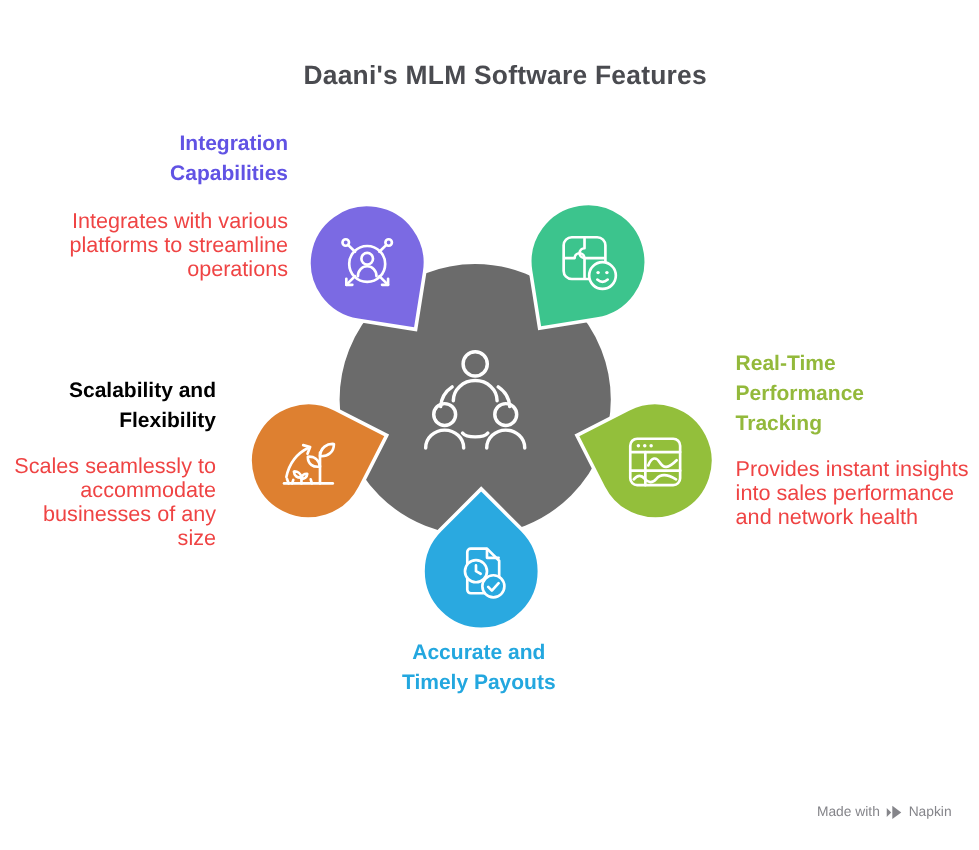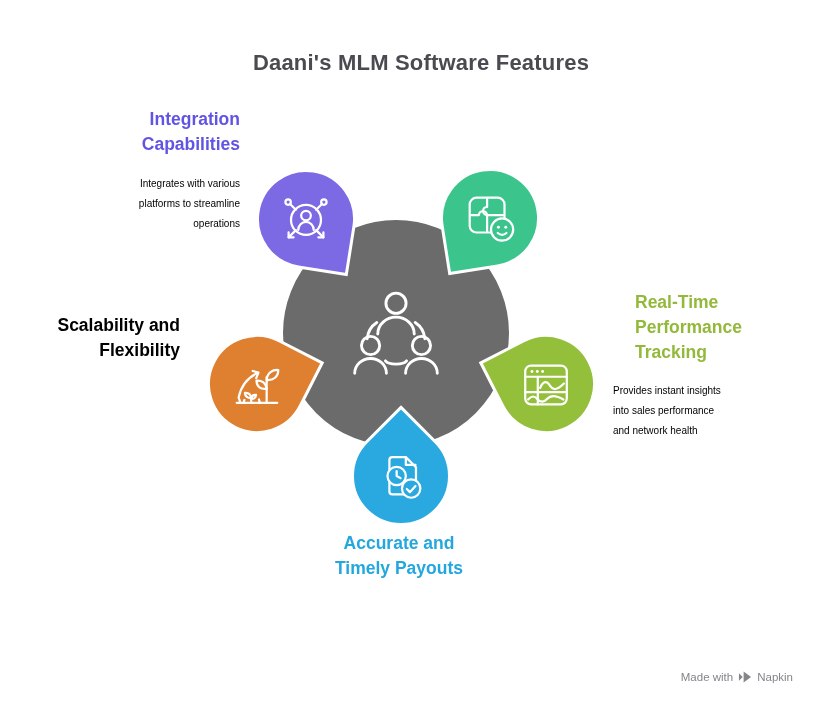"Integrates with various" .feature .desc { color: #000000 -> #ef4444; font-size: 10px -> 18px }
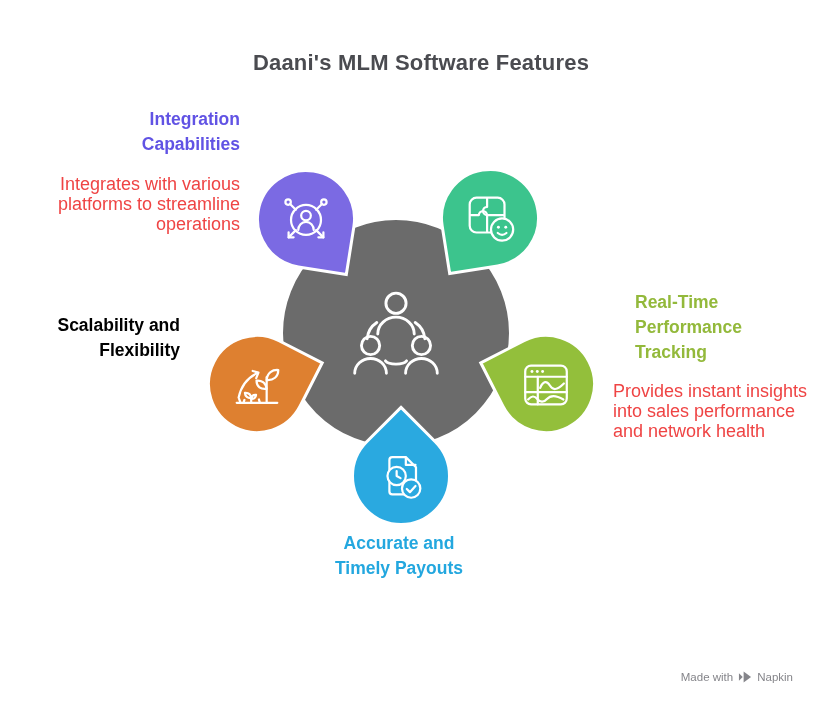"Real-Time" div.heading { margin-left: 22px -> none }
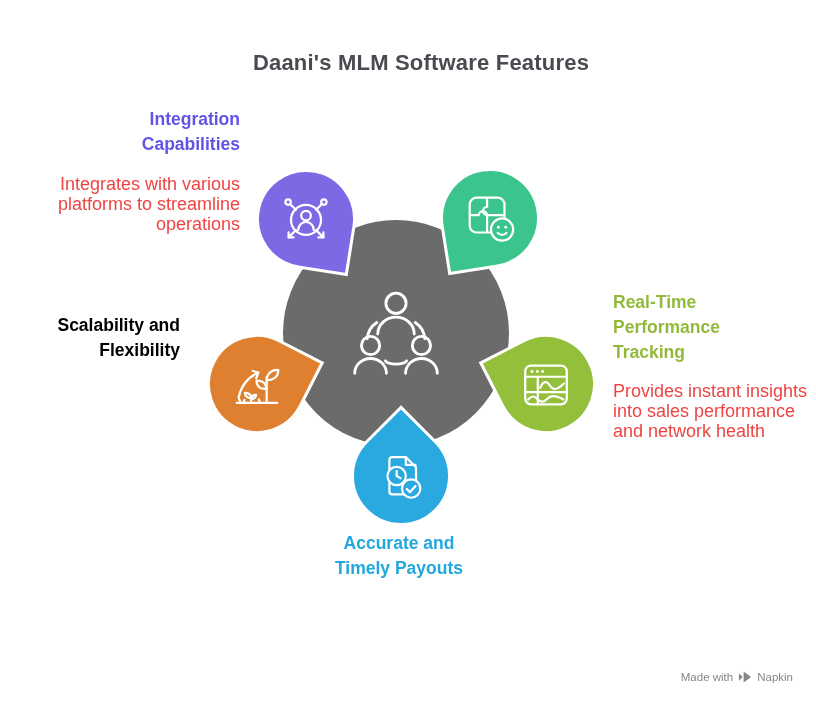"Scales seamlessly to" div.desc { html: none -> <div>Scales seamlessly to accommodate businesses of any size</div> }
